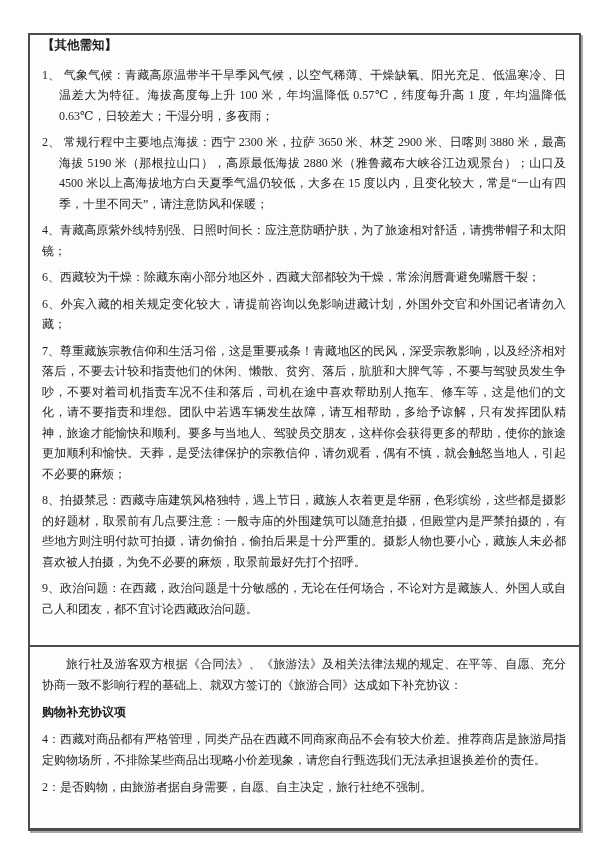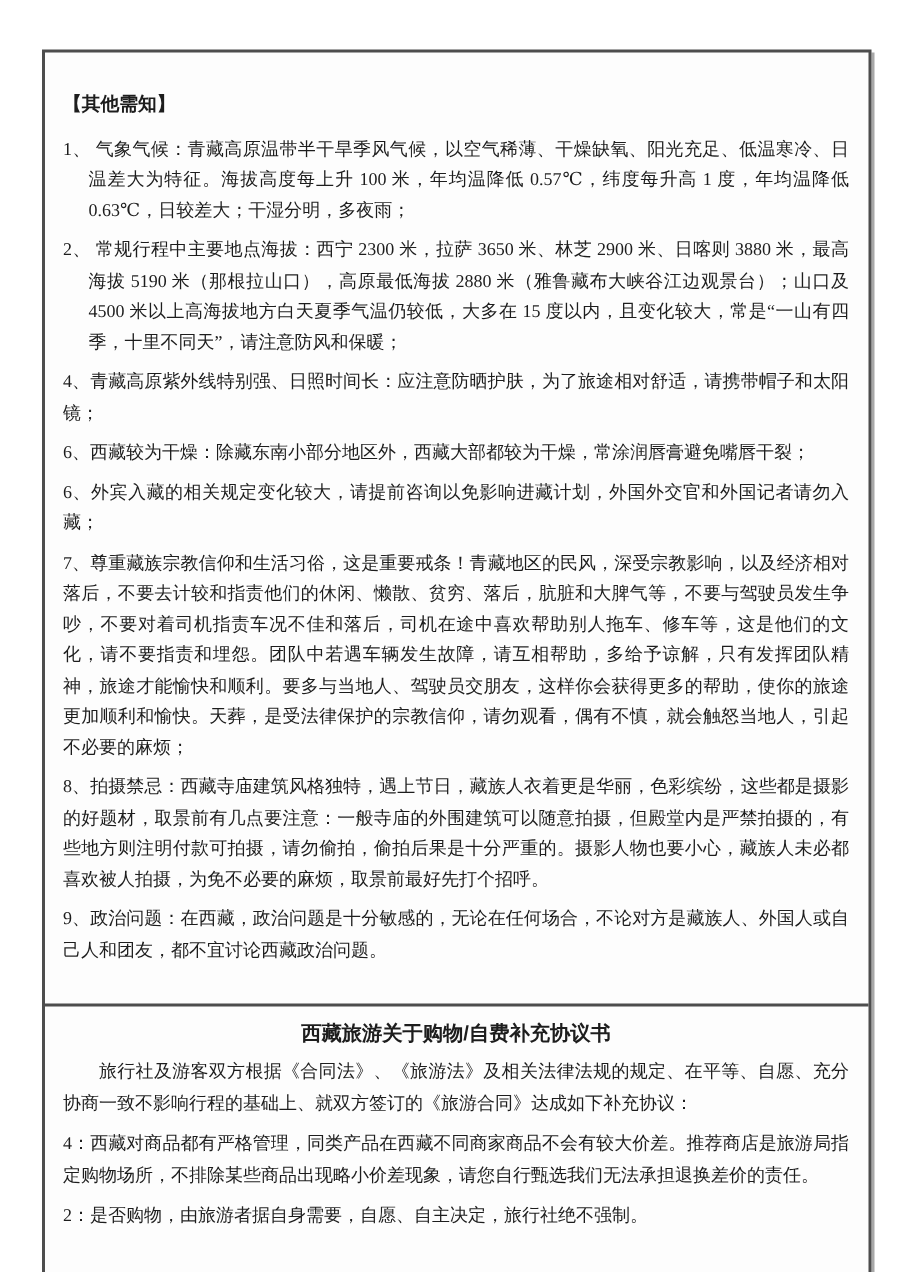"【其他需知】" .sec { padding: 24px 13px 8px 12px -> 0 13px 8px 12px }
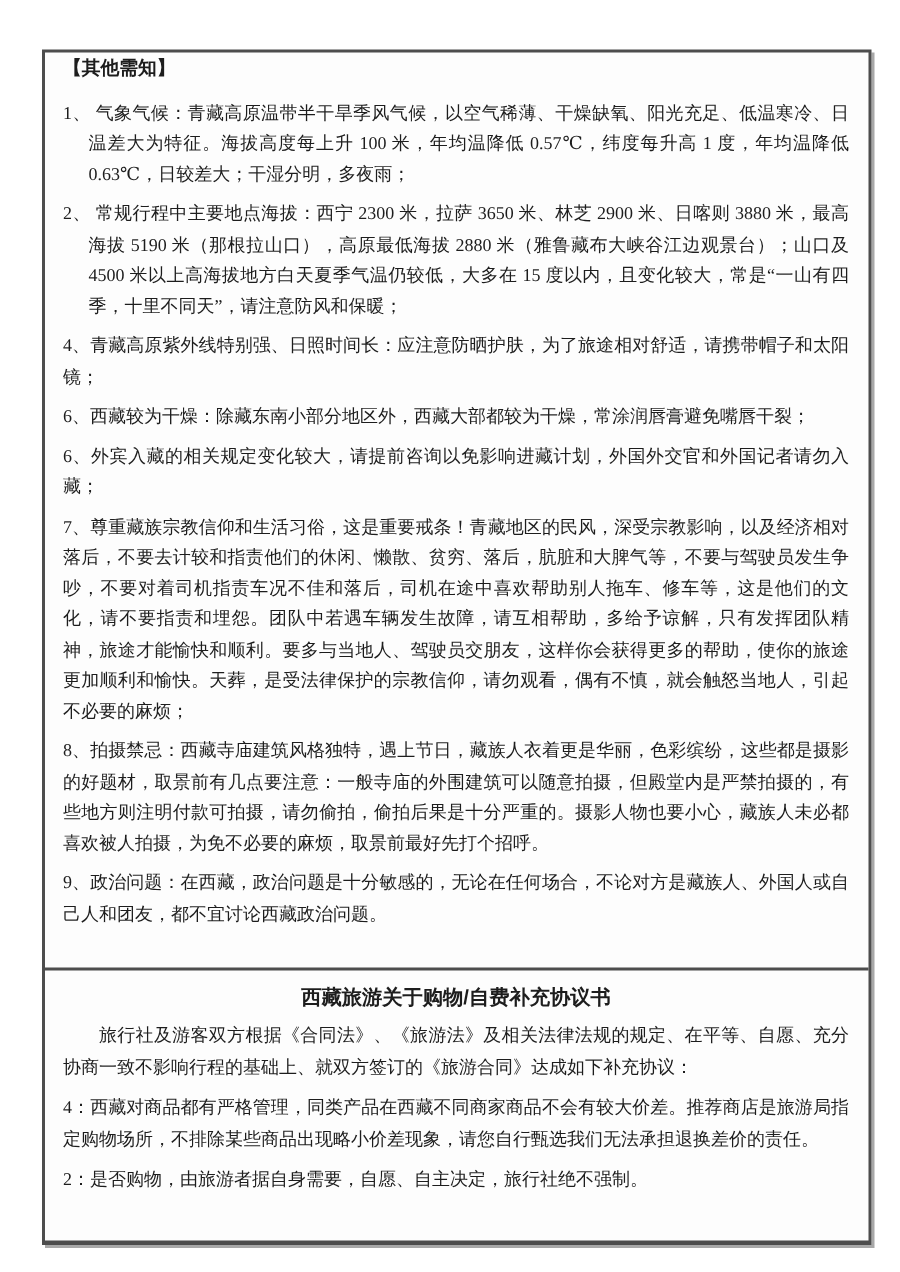"西藏旅游关于购物/自费补充协议书" p.agreement-title { html: <p>西藏旅游关于购物/自费补充协议书</p> -> none }
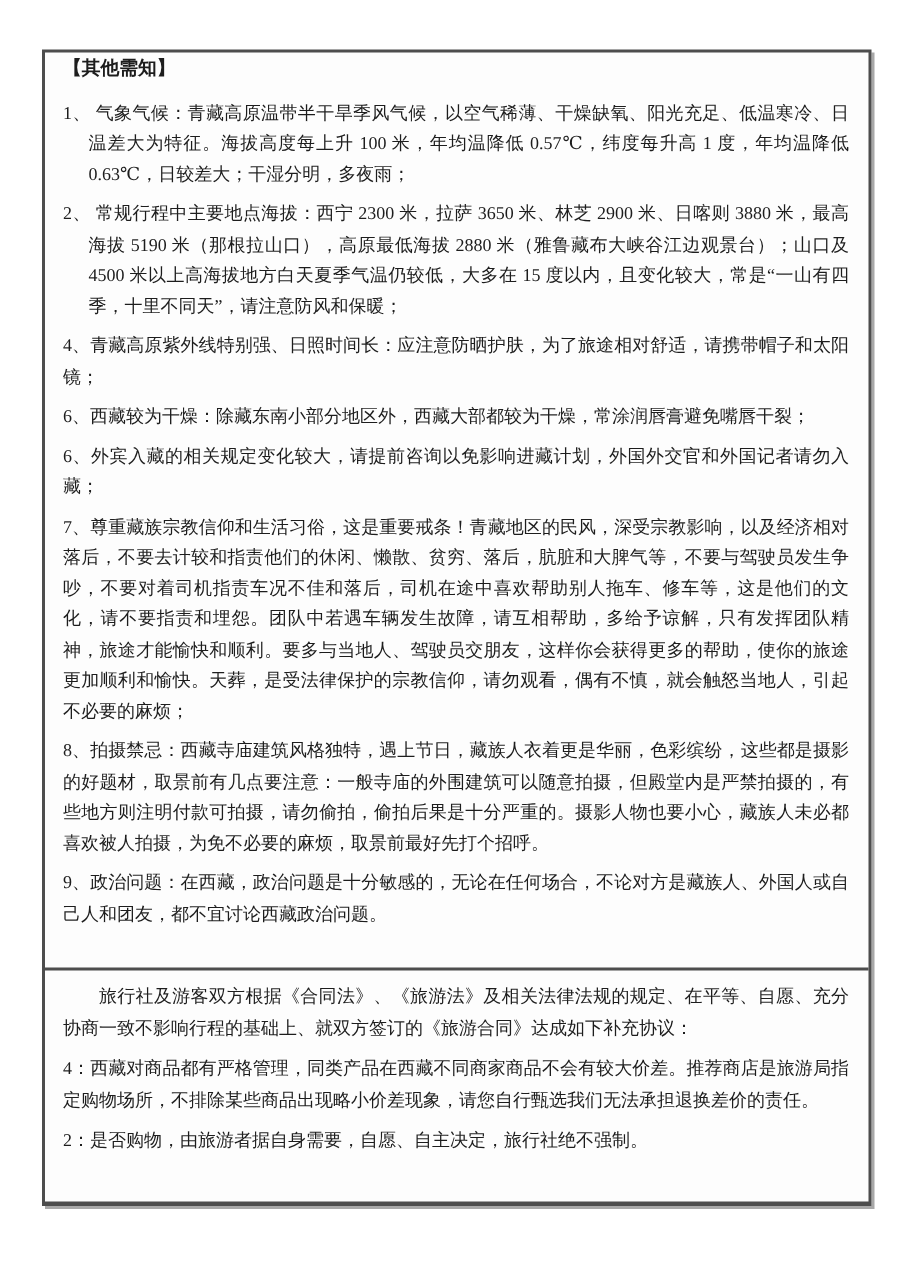"购物补充协议项" p.sub-heading { html: none -> <p>购物补充协议项</p> }
